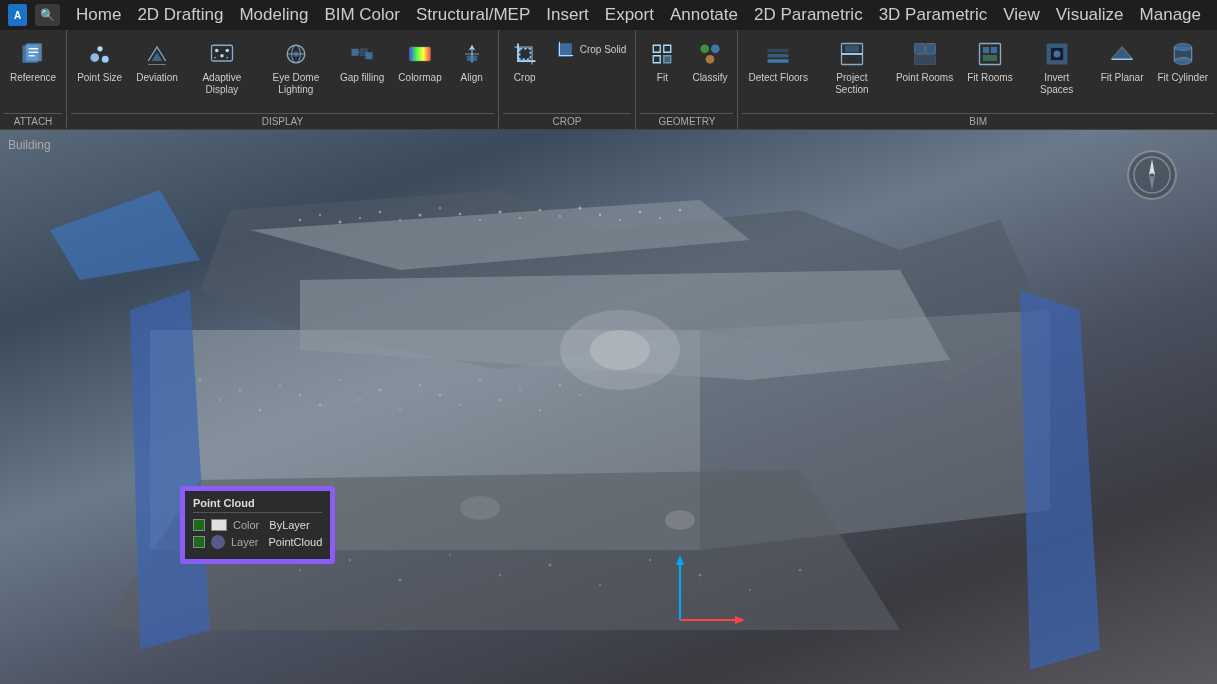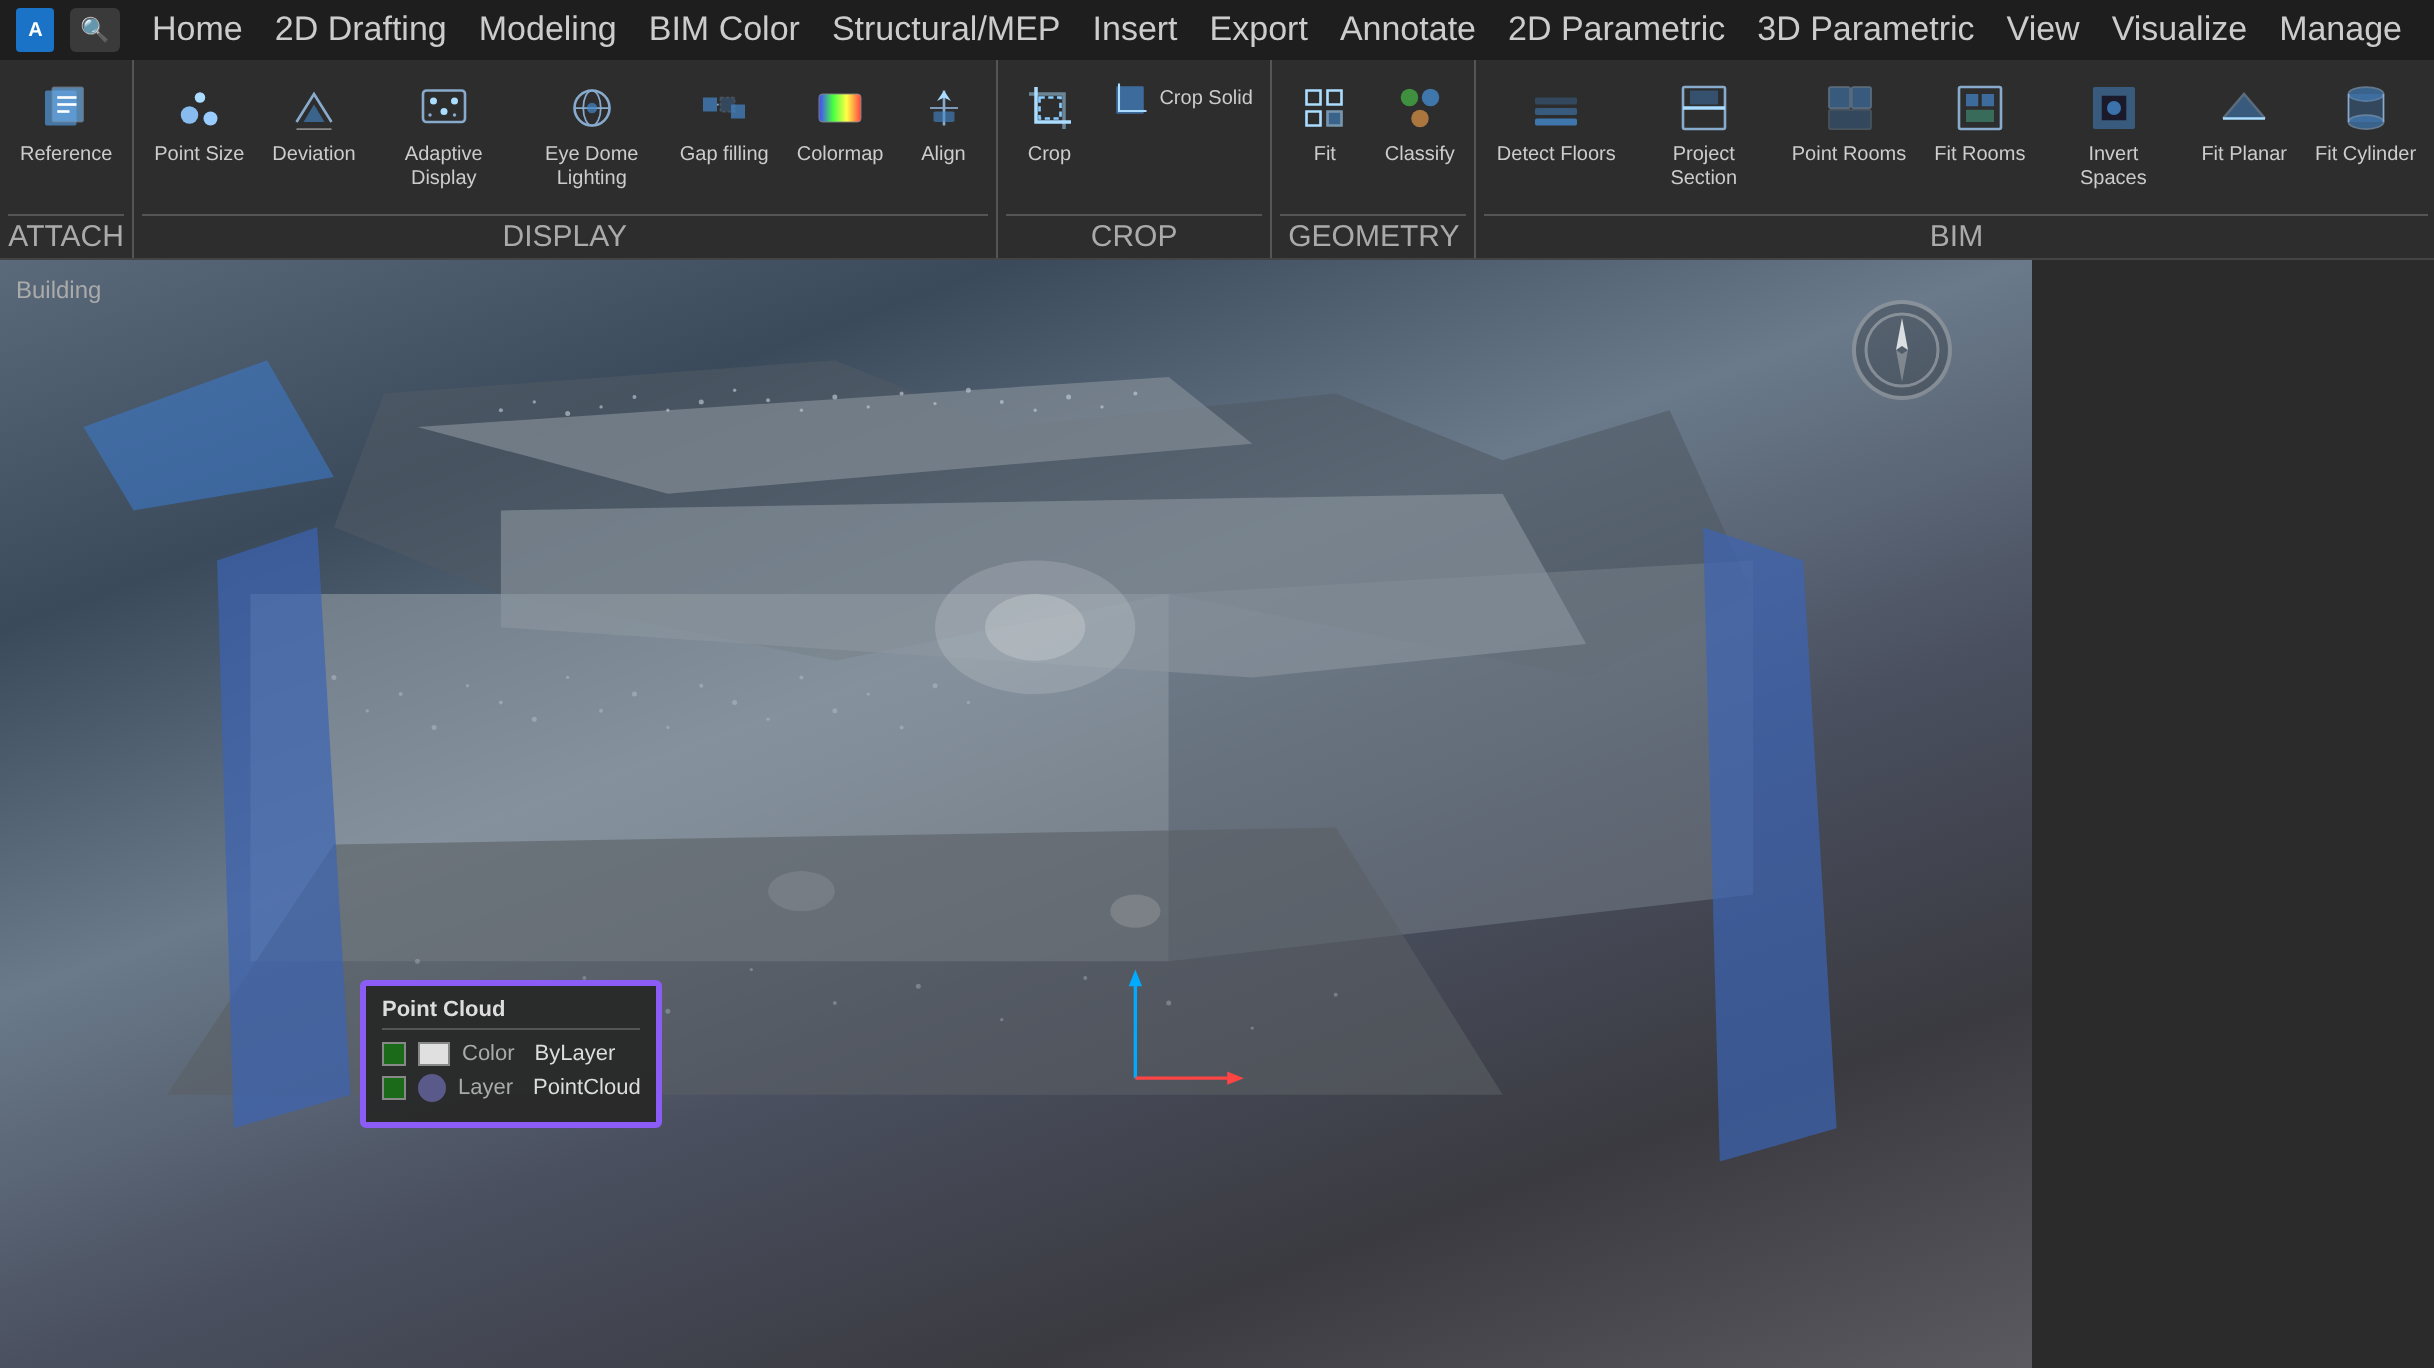"ATTACH" .ribbon-section-label { font-size: 15px -> 10px }
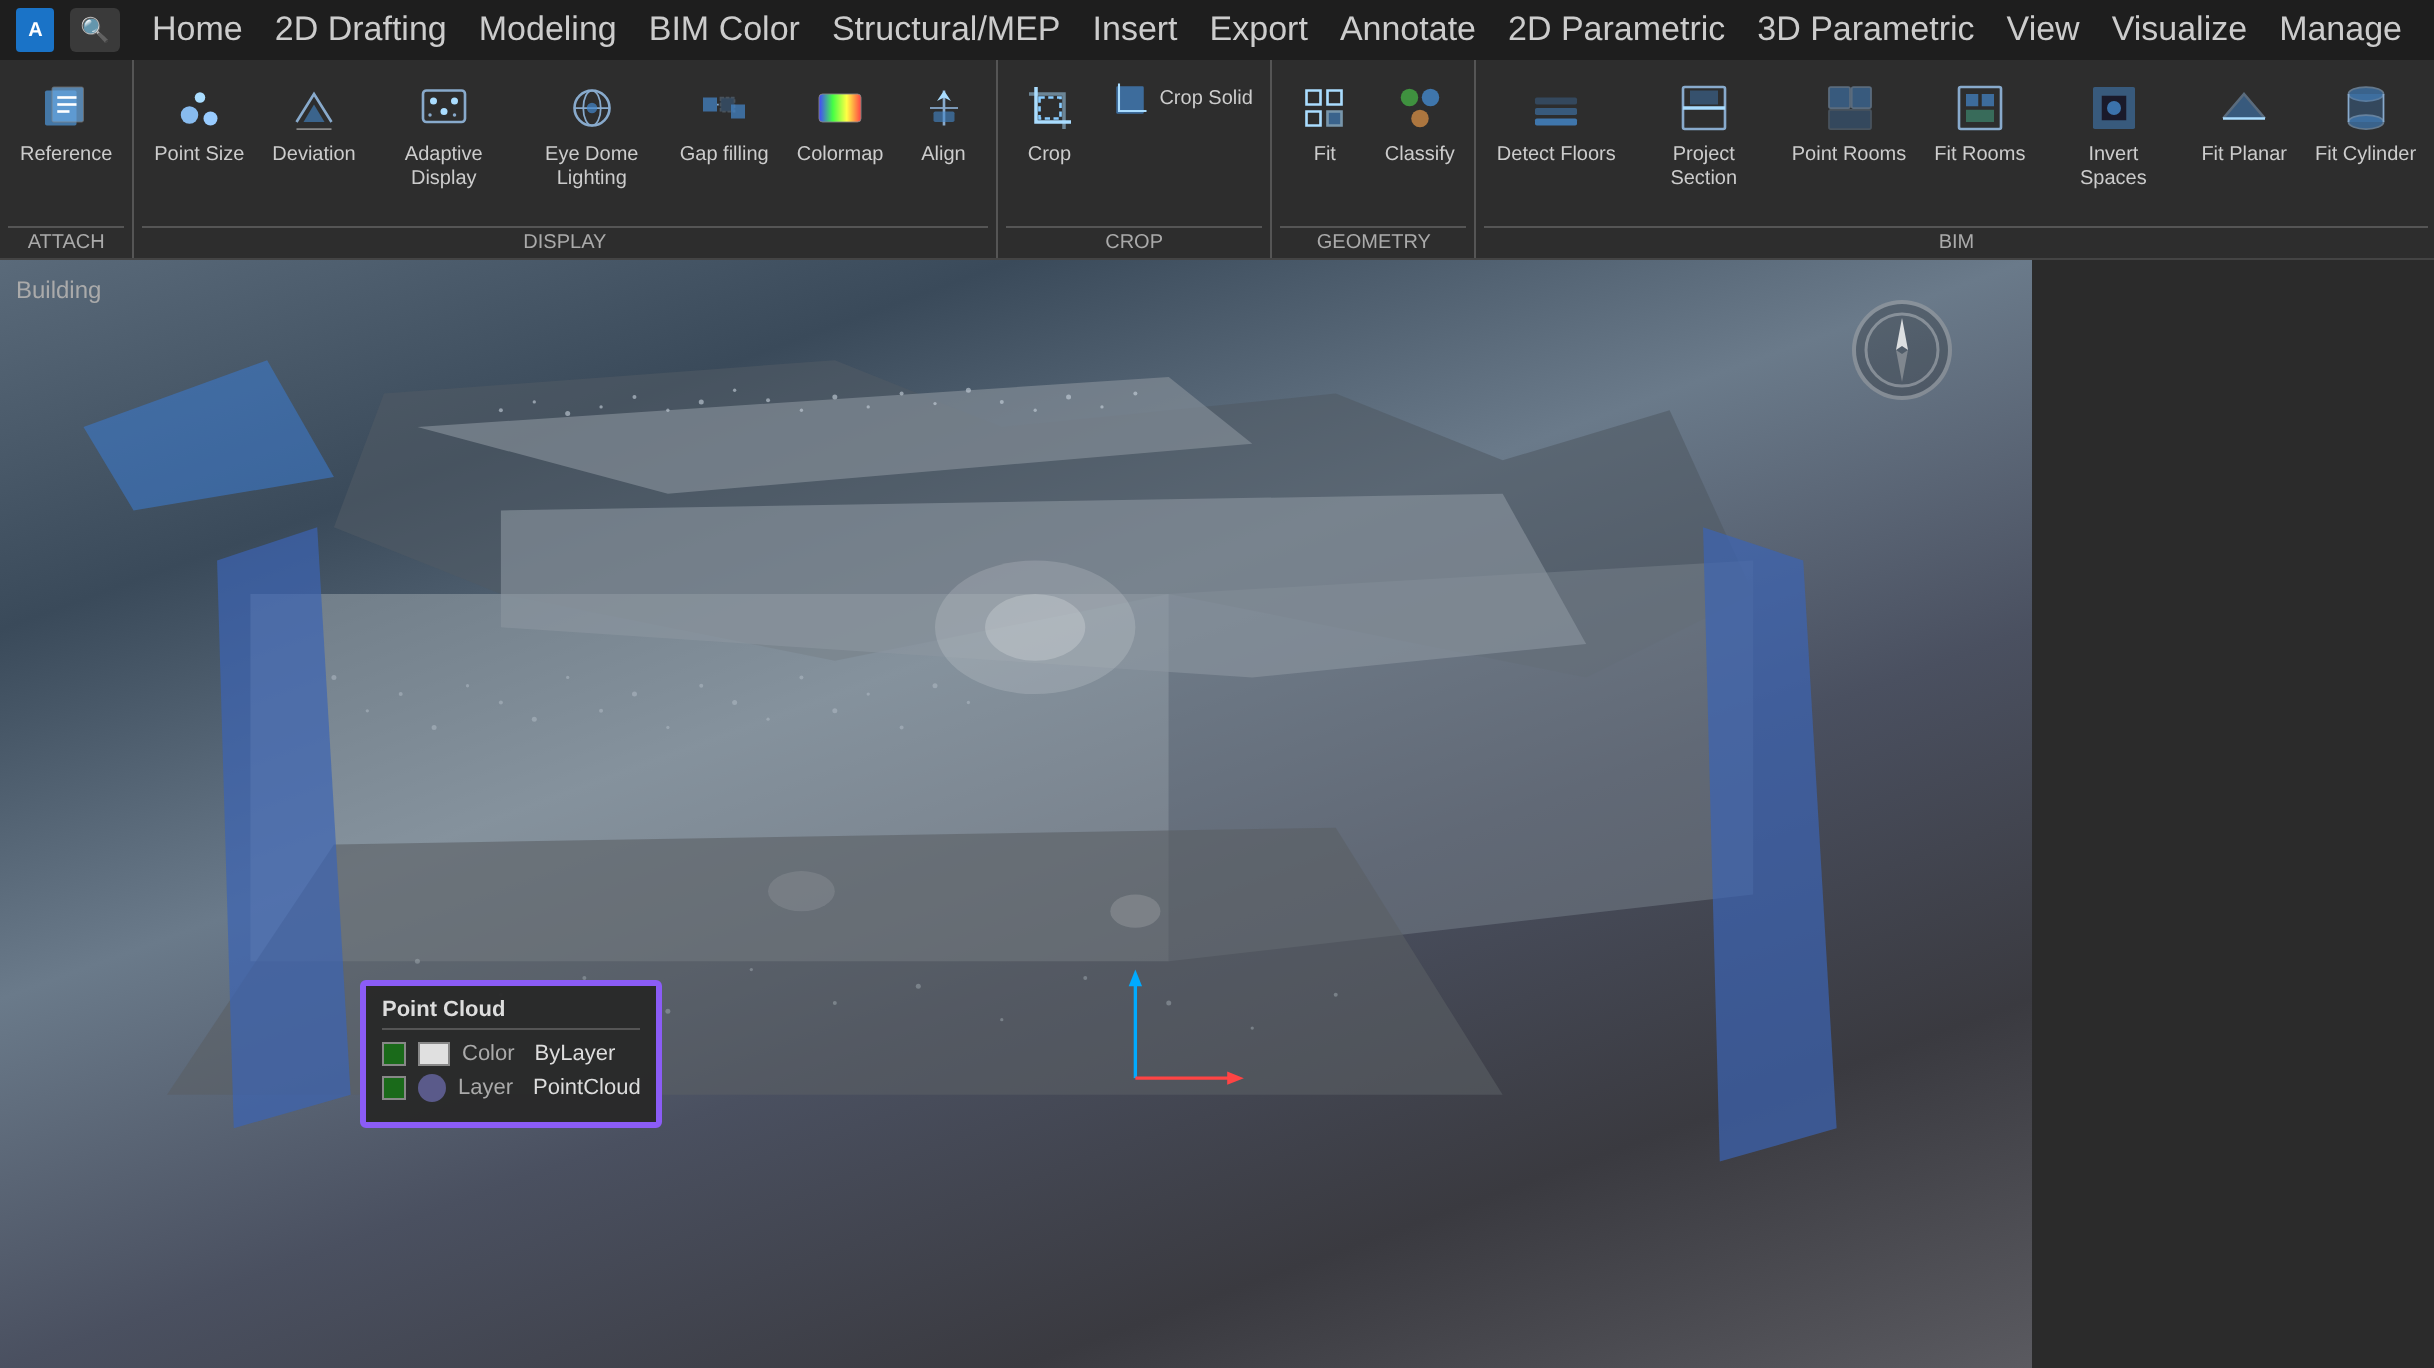"Building" #viewport { width: 1016px -> 1217px }
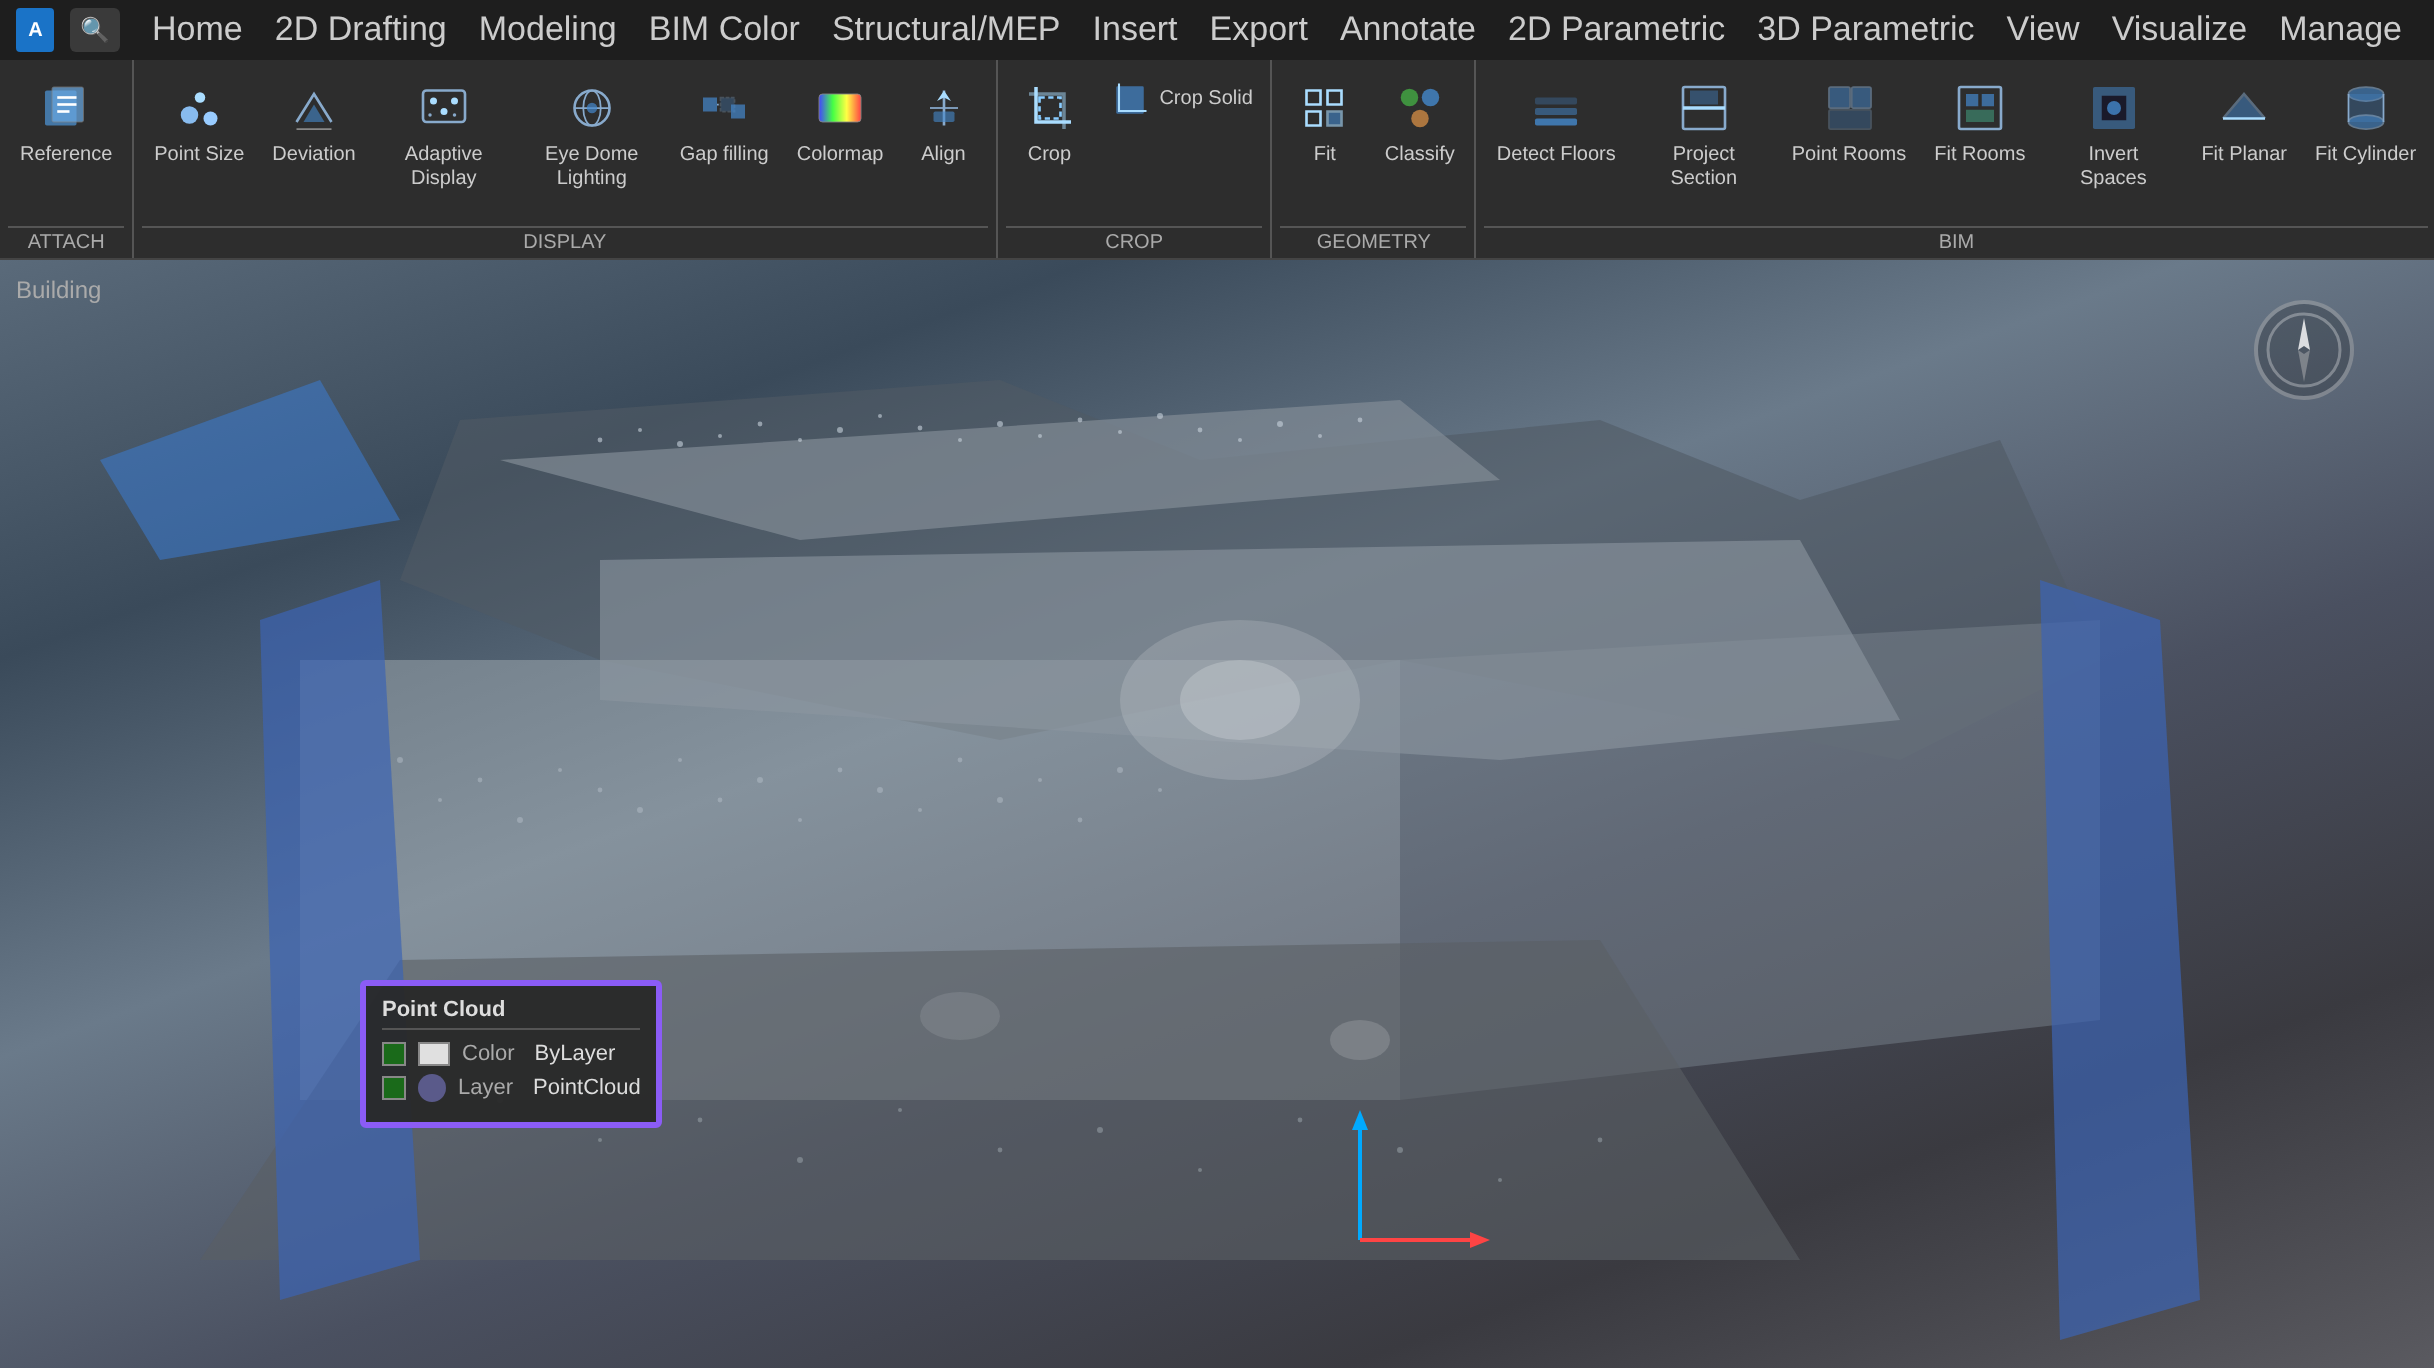"Point Cloud" #pc-panel { border: 3px solid #8b5cf6 -> 5px solid #8b5cf6 }
